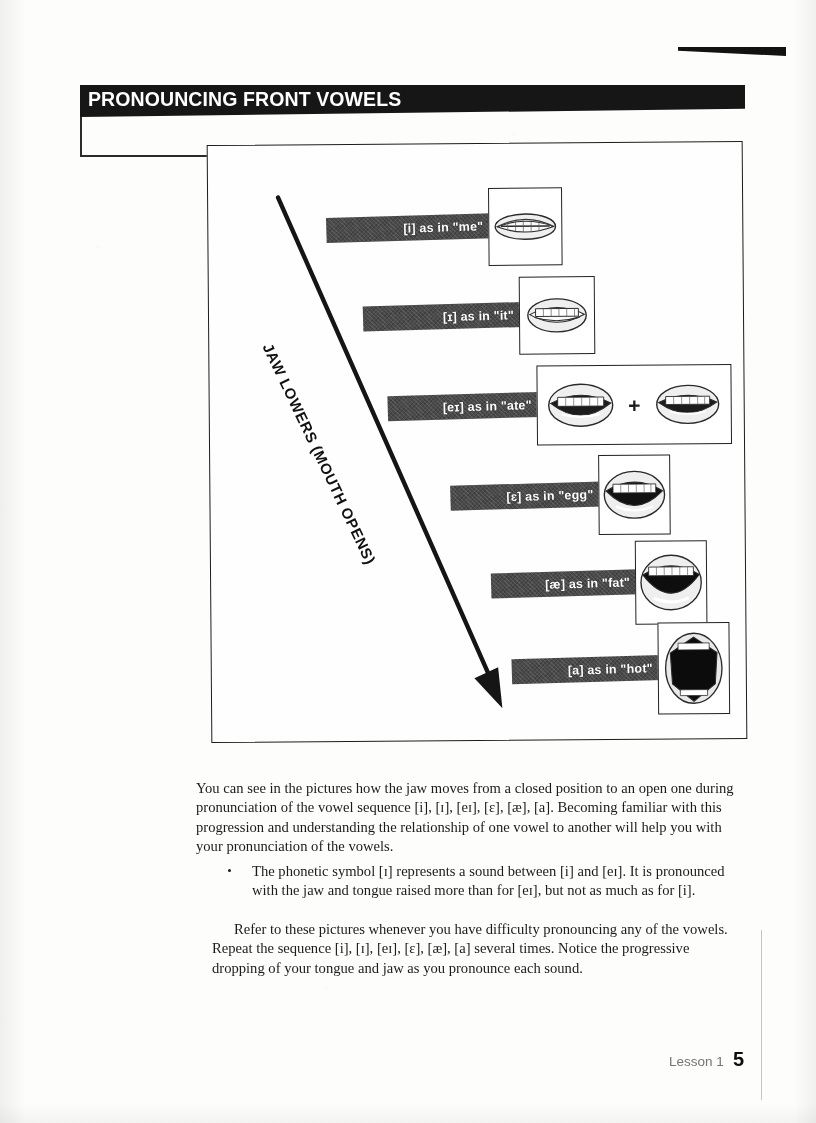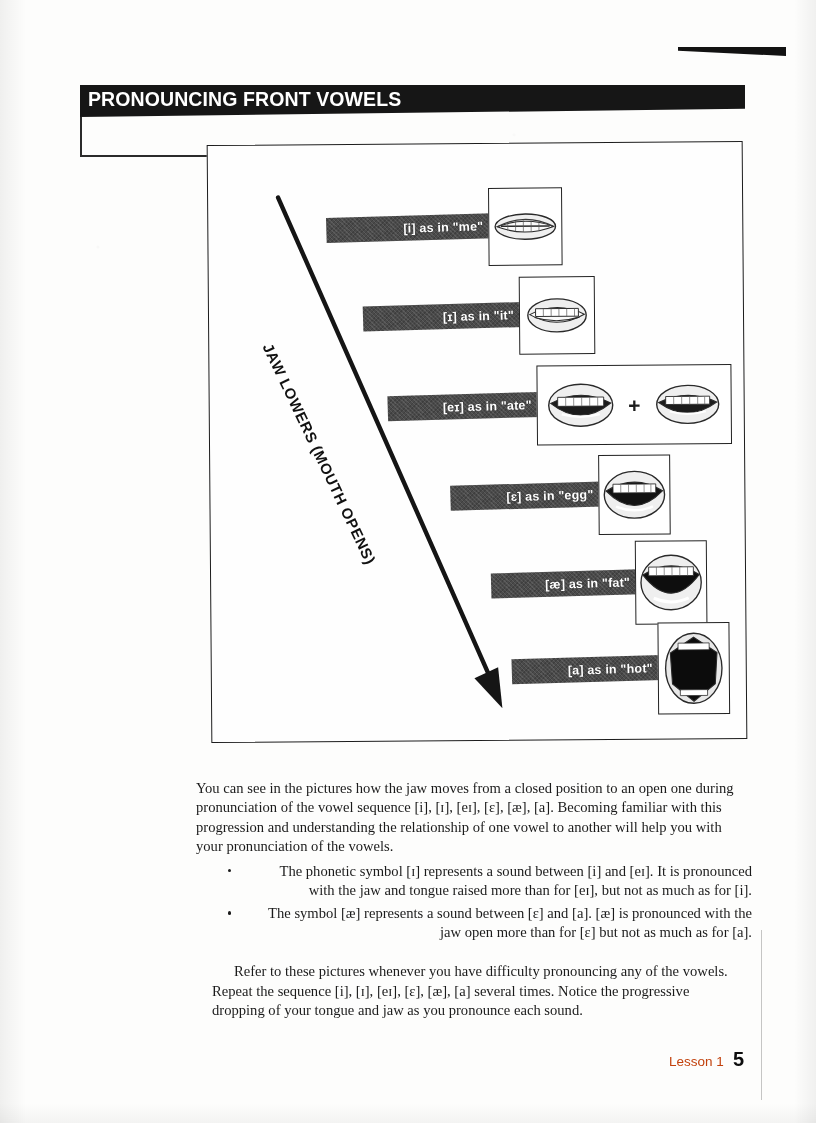"The phonetic symbol [ɪ] represents" .bullet-list { text-align: right -> none }
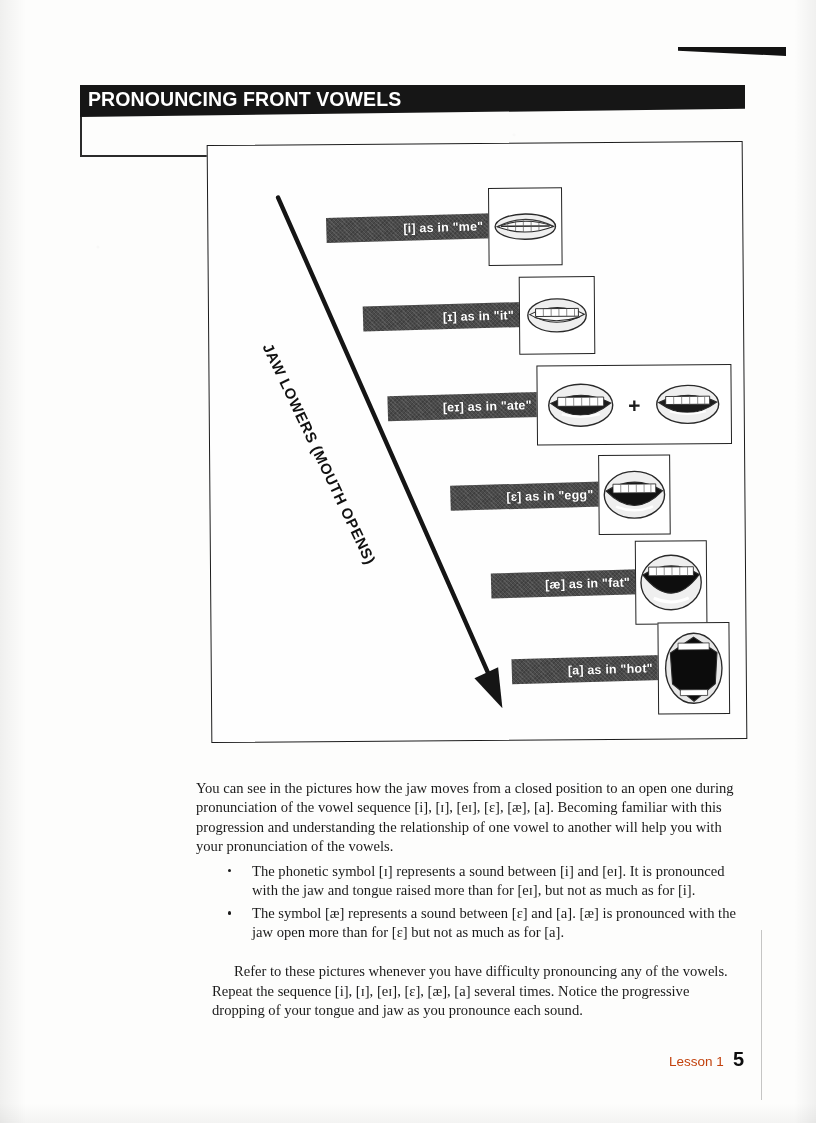"The symbol [æ] represents a" li.bullet-item { html: <li> <span></span> <span>The symbol [æ] represents a sound between [ɛ] and [a]. [æ] is pronounced with the jaw open more than for [ɛ] but not as much as for [a].</span> </li> -> none }
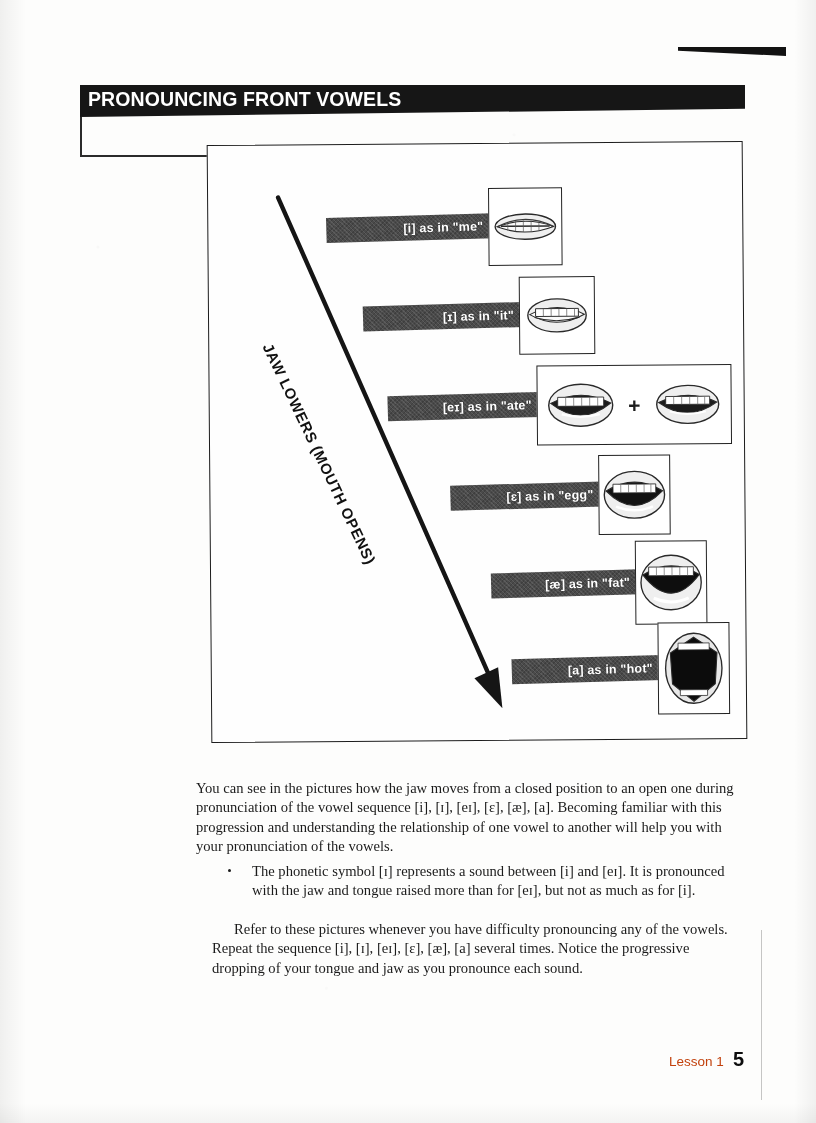"Lesson 1" .footer-lesson { color: #c2410c -> #737373 }
